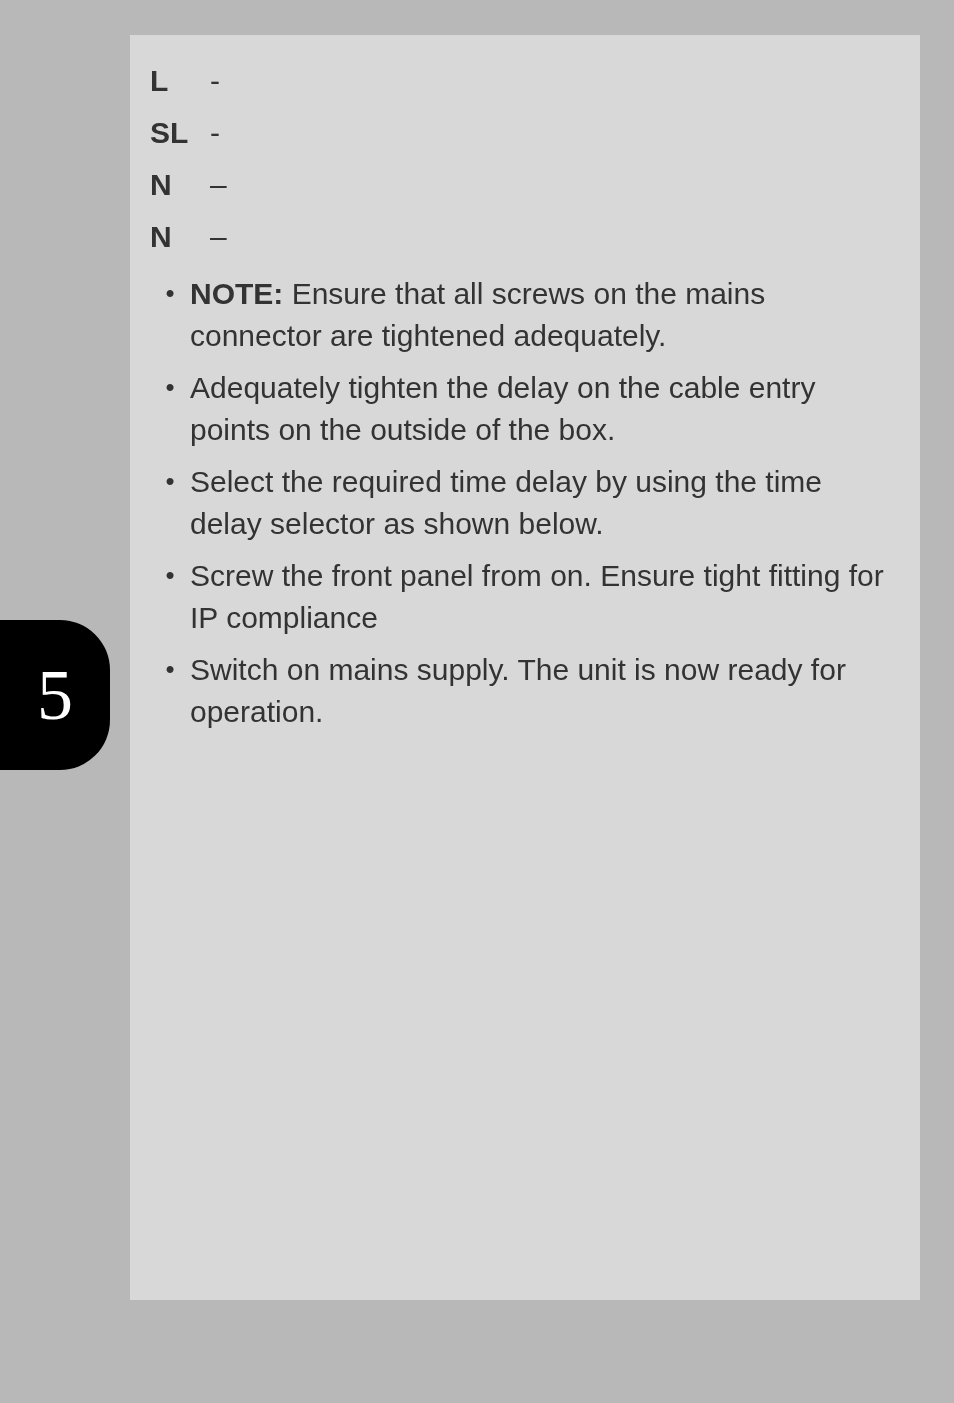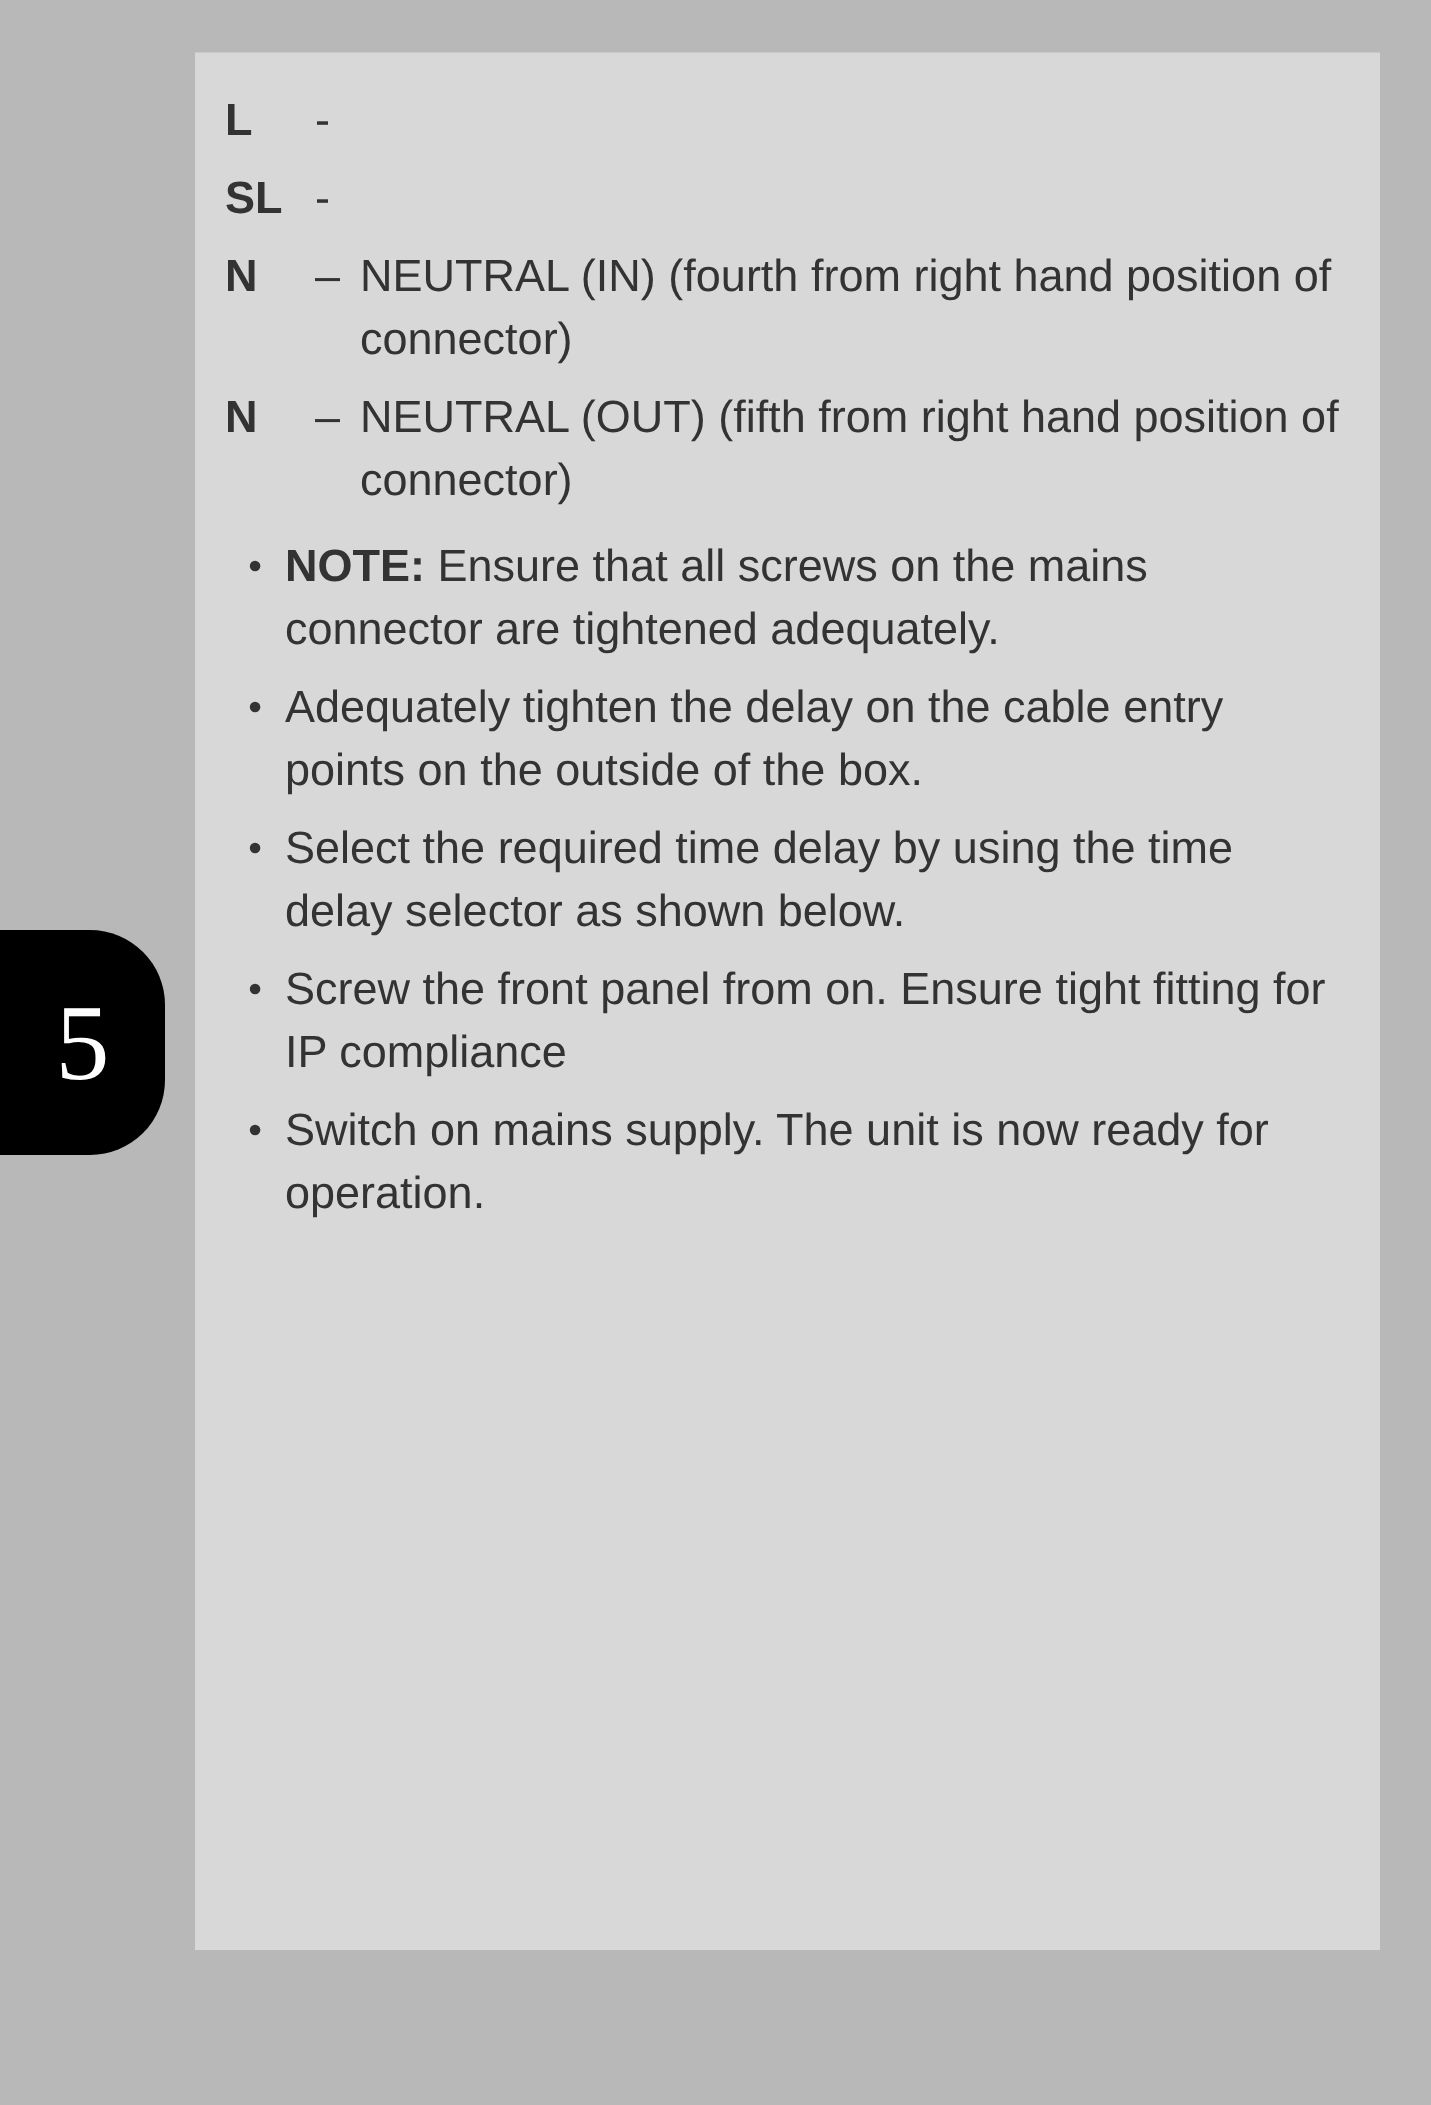"NEUTRAL (IN) (fourth from right" div.def-desc { html: <div>NEUTRAL (IN) (fourth from right hand position of connector)</div> -> none }
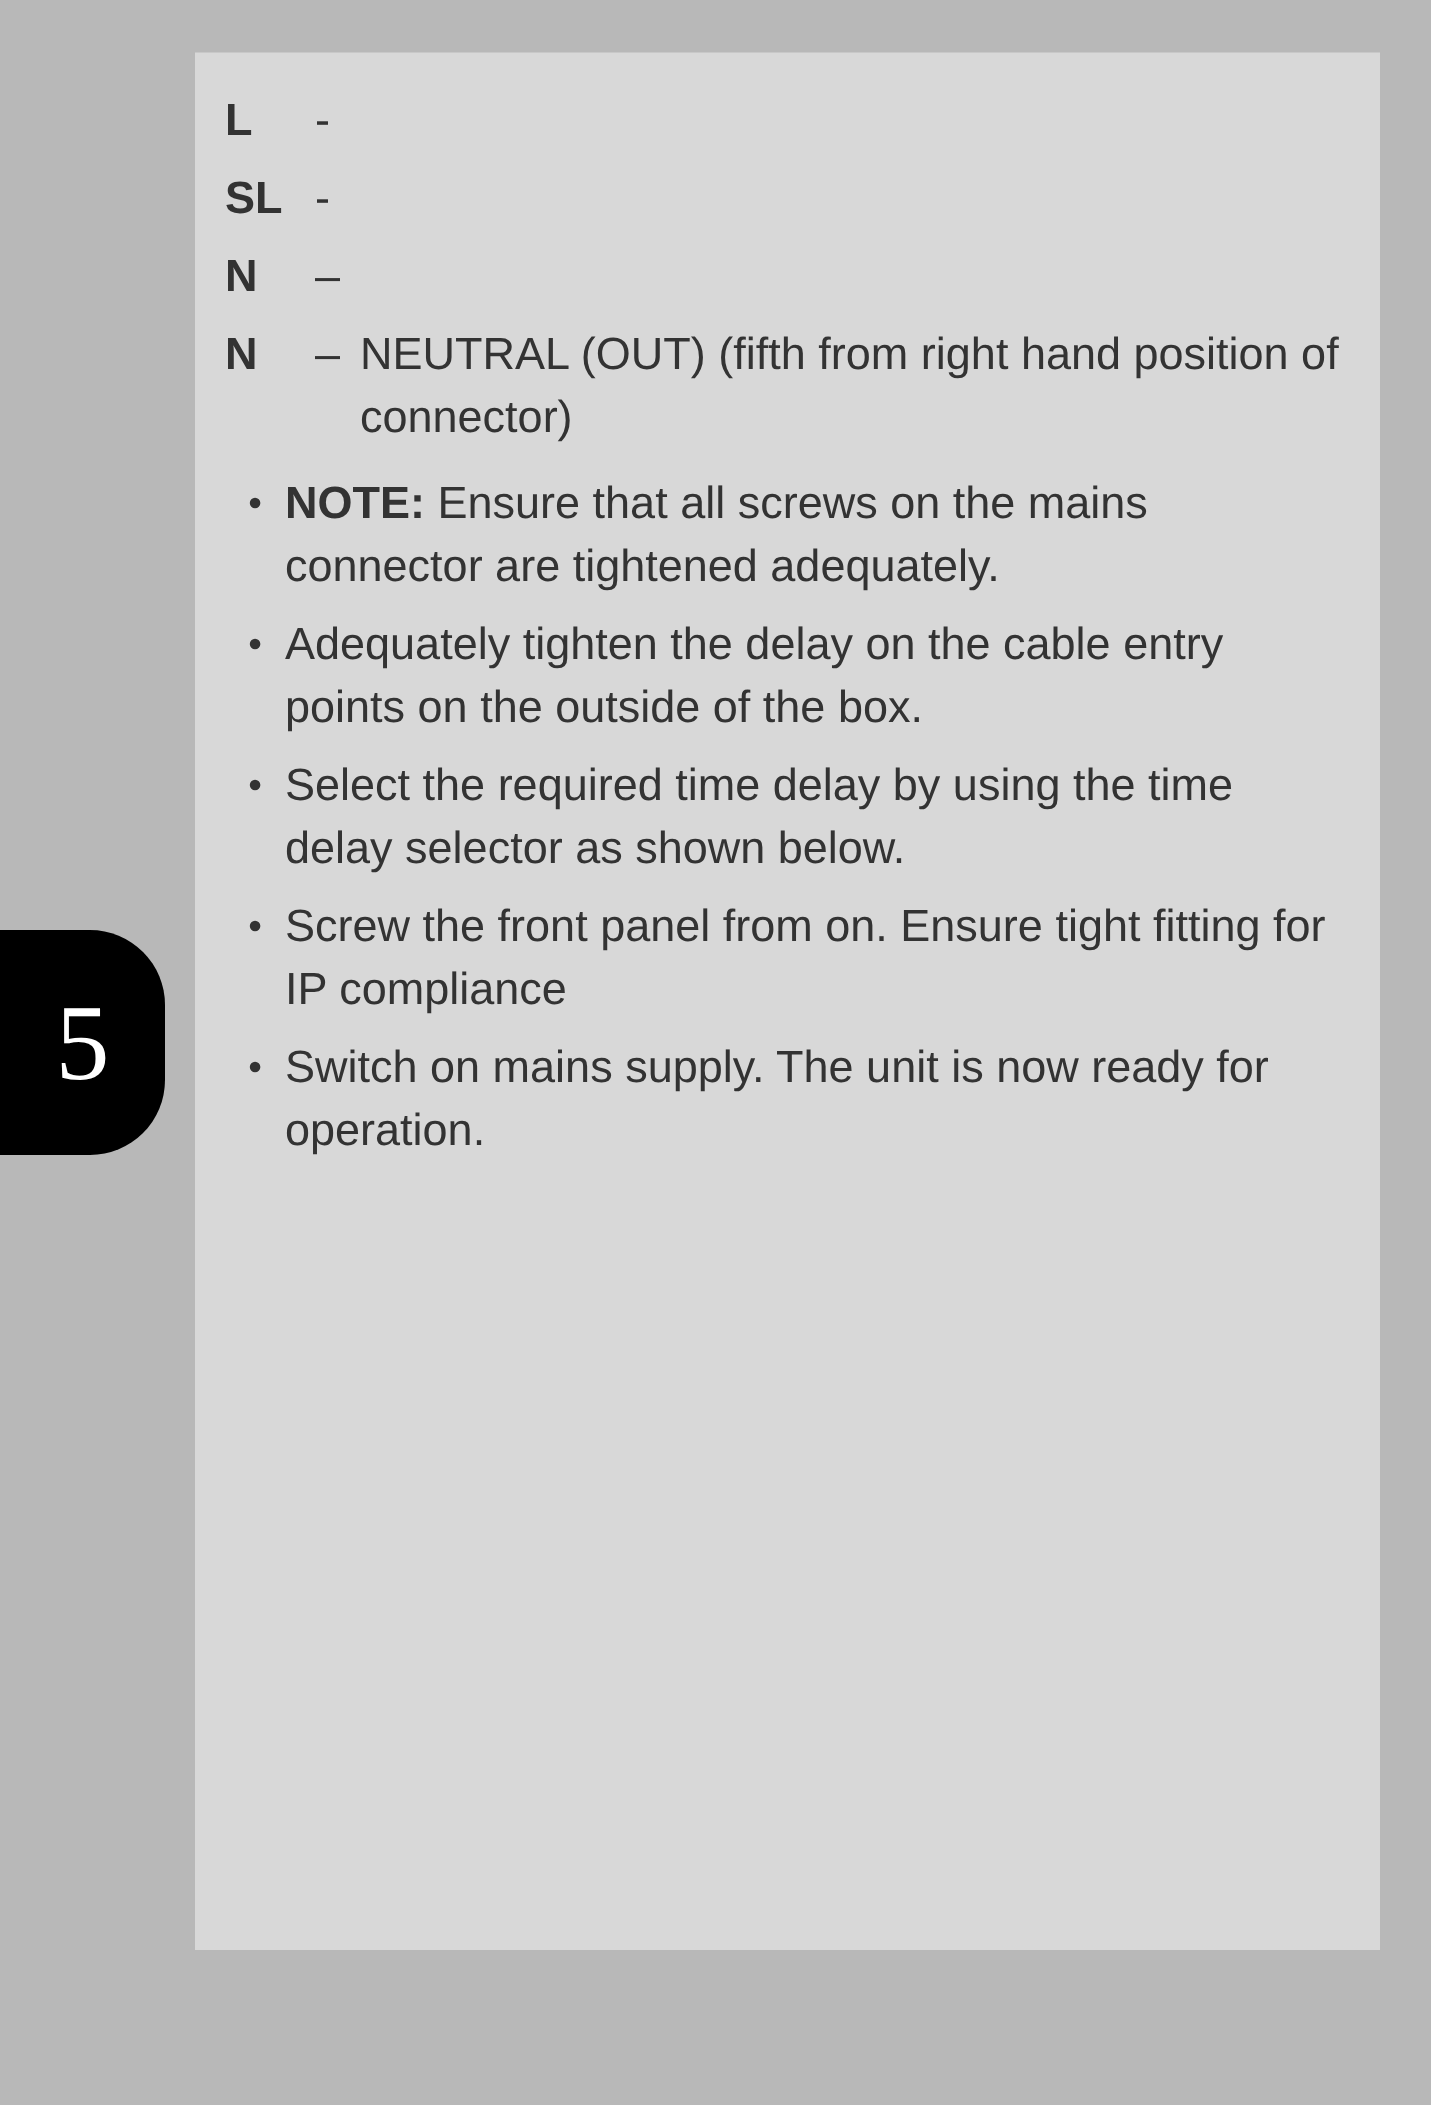"NEUTRAL (OUT) (fifth from right" div.def-desc { html: <div>NEUTRAL (OUT) (fifth from right hand position of connector)</div> -> none }
